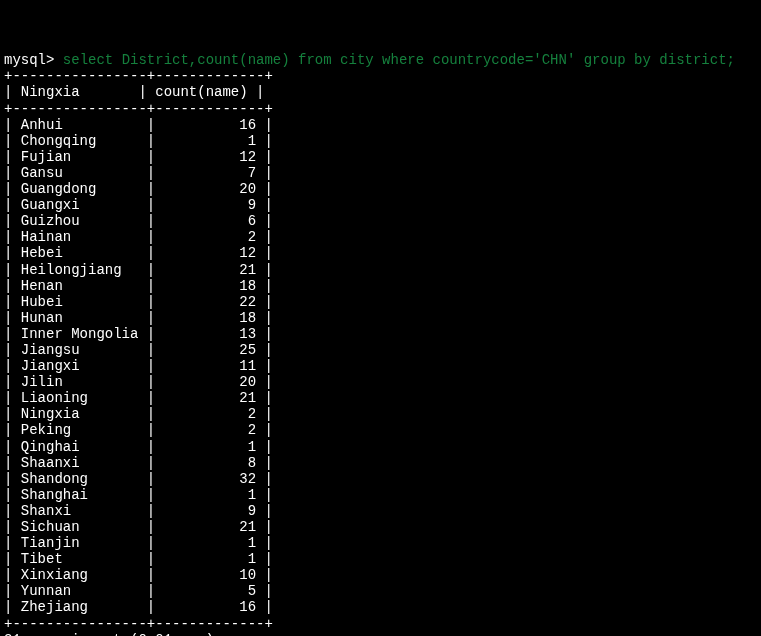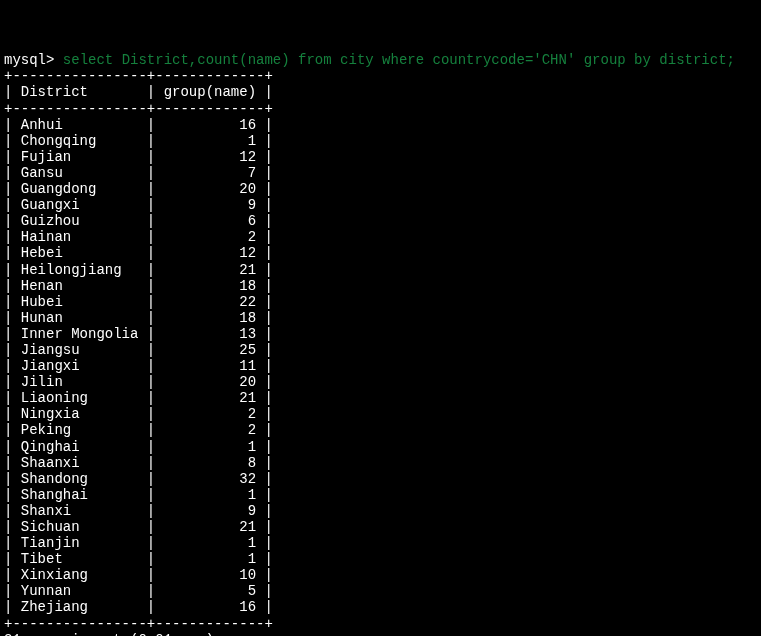"| District | group(name) |" span.table-line { text: District       | group -> Ningxia       | count }
